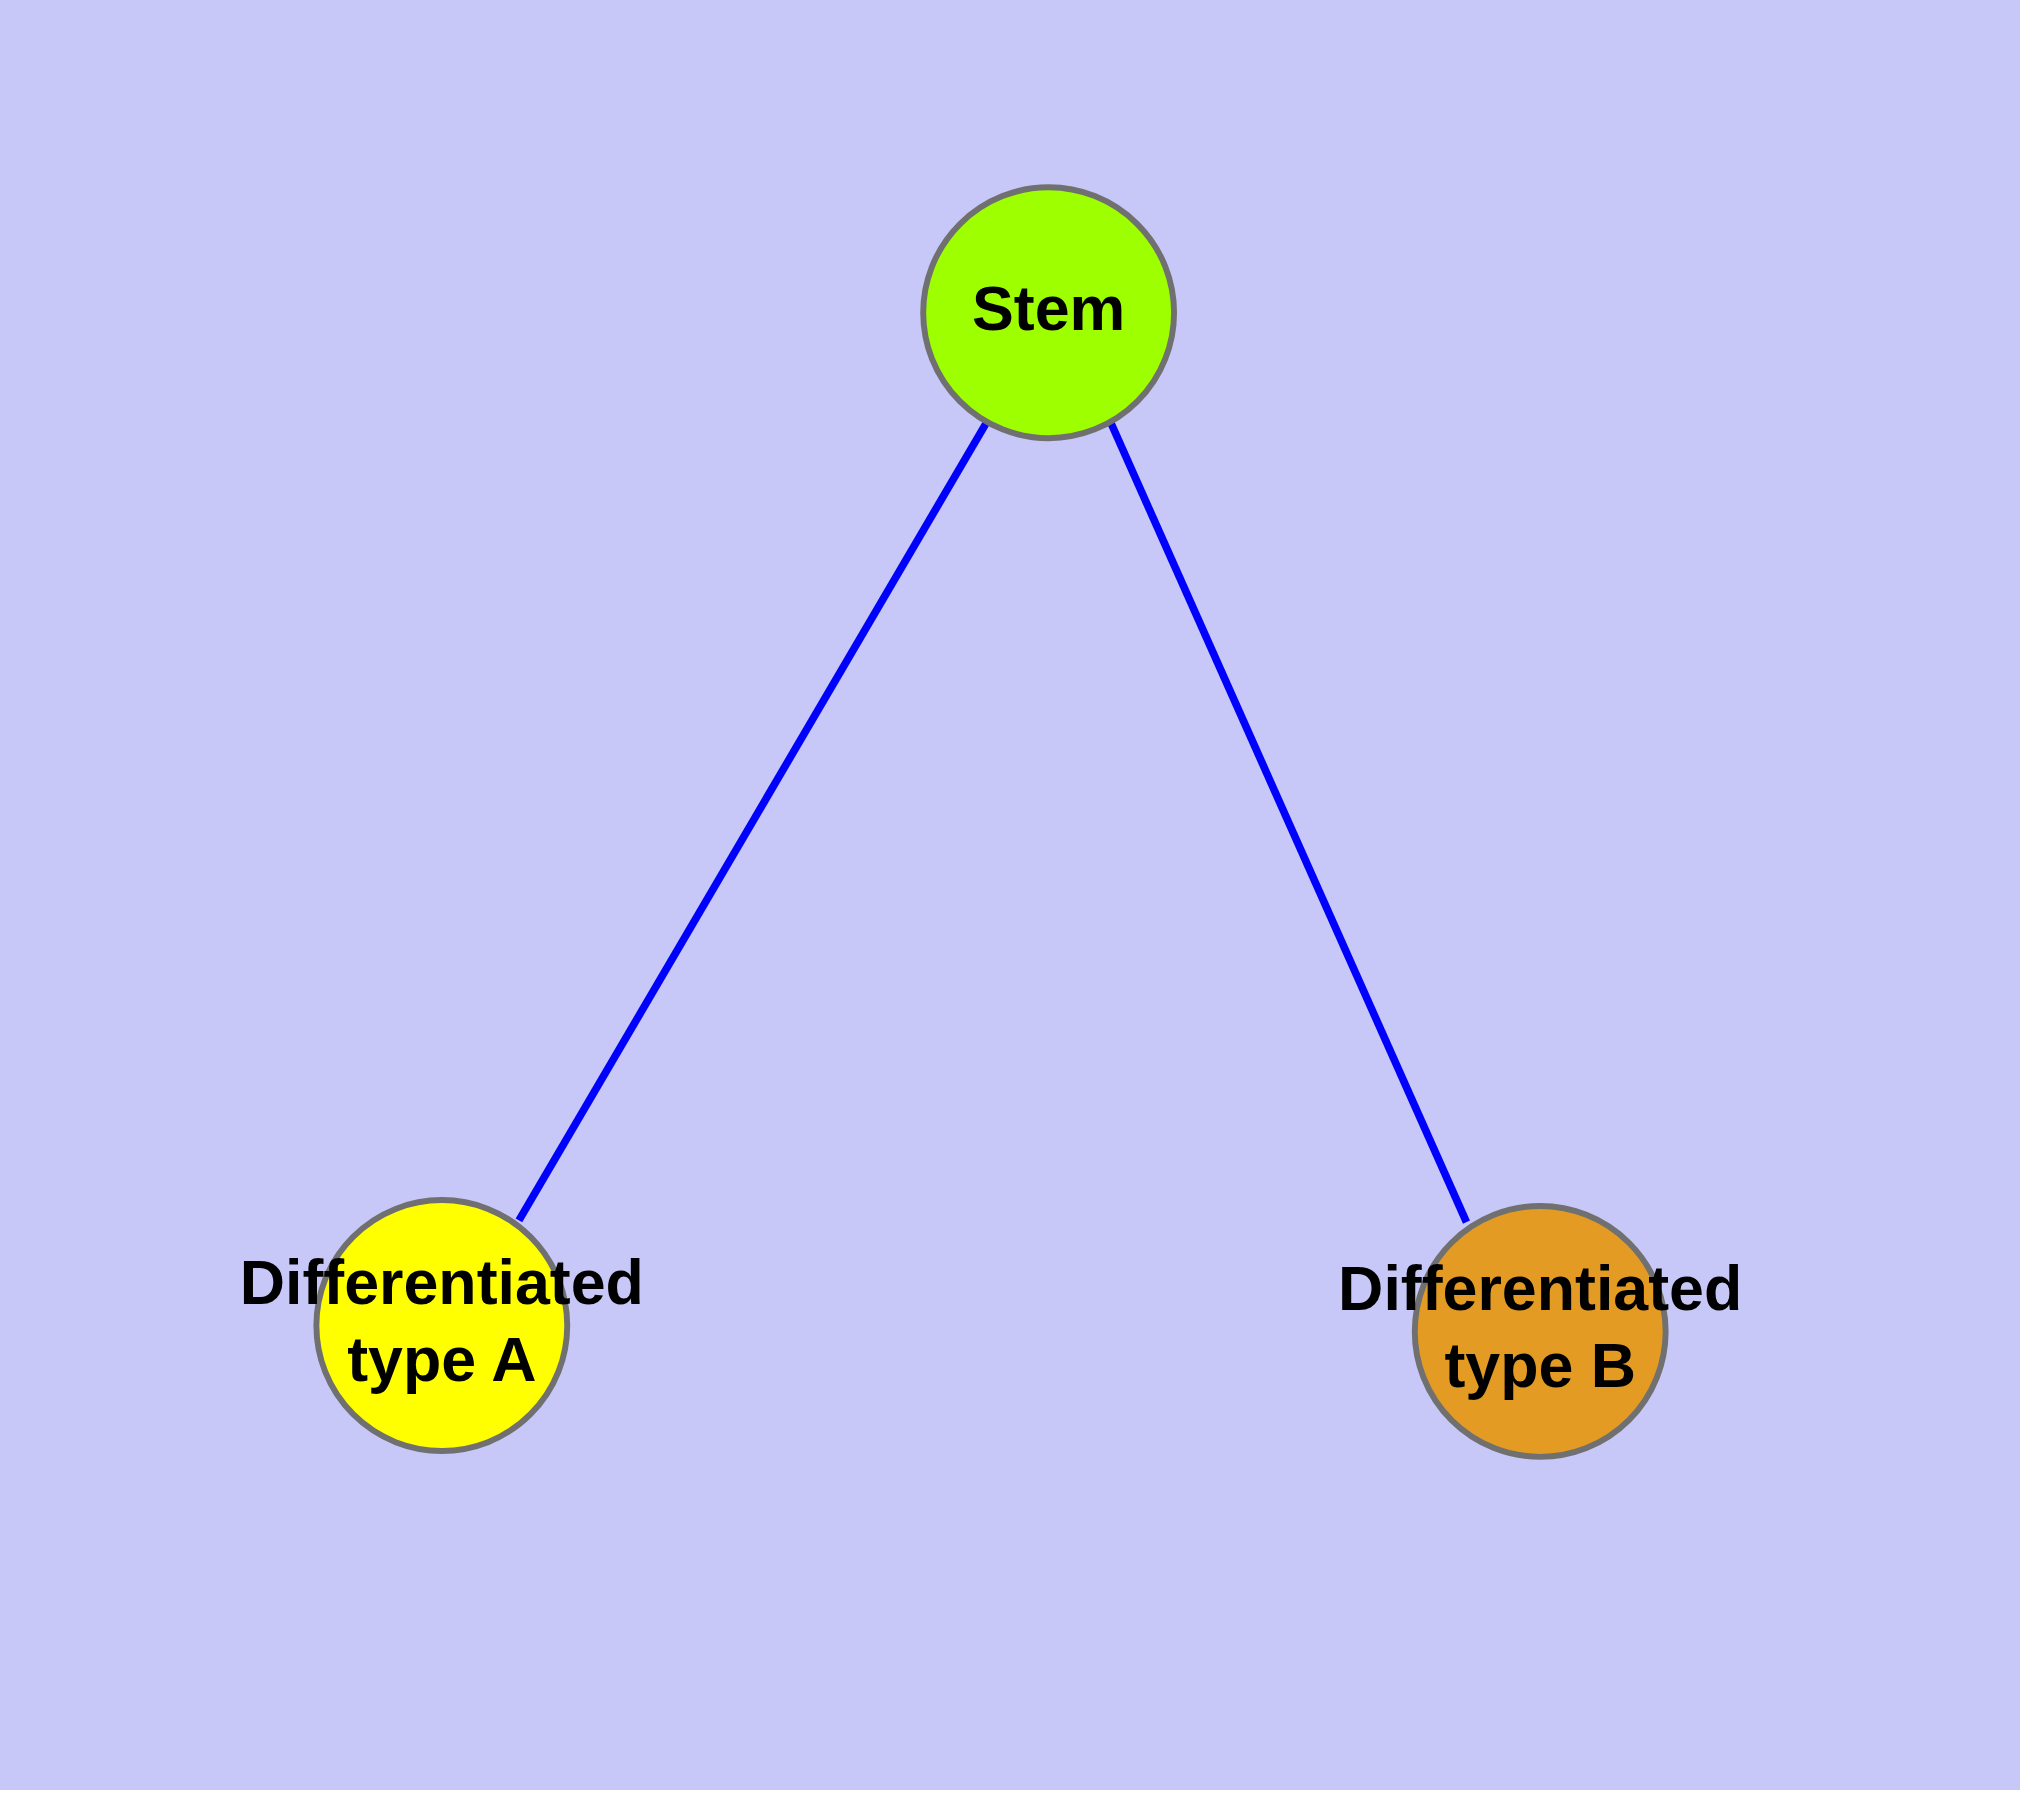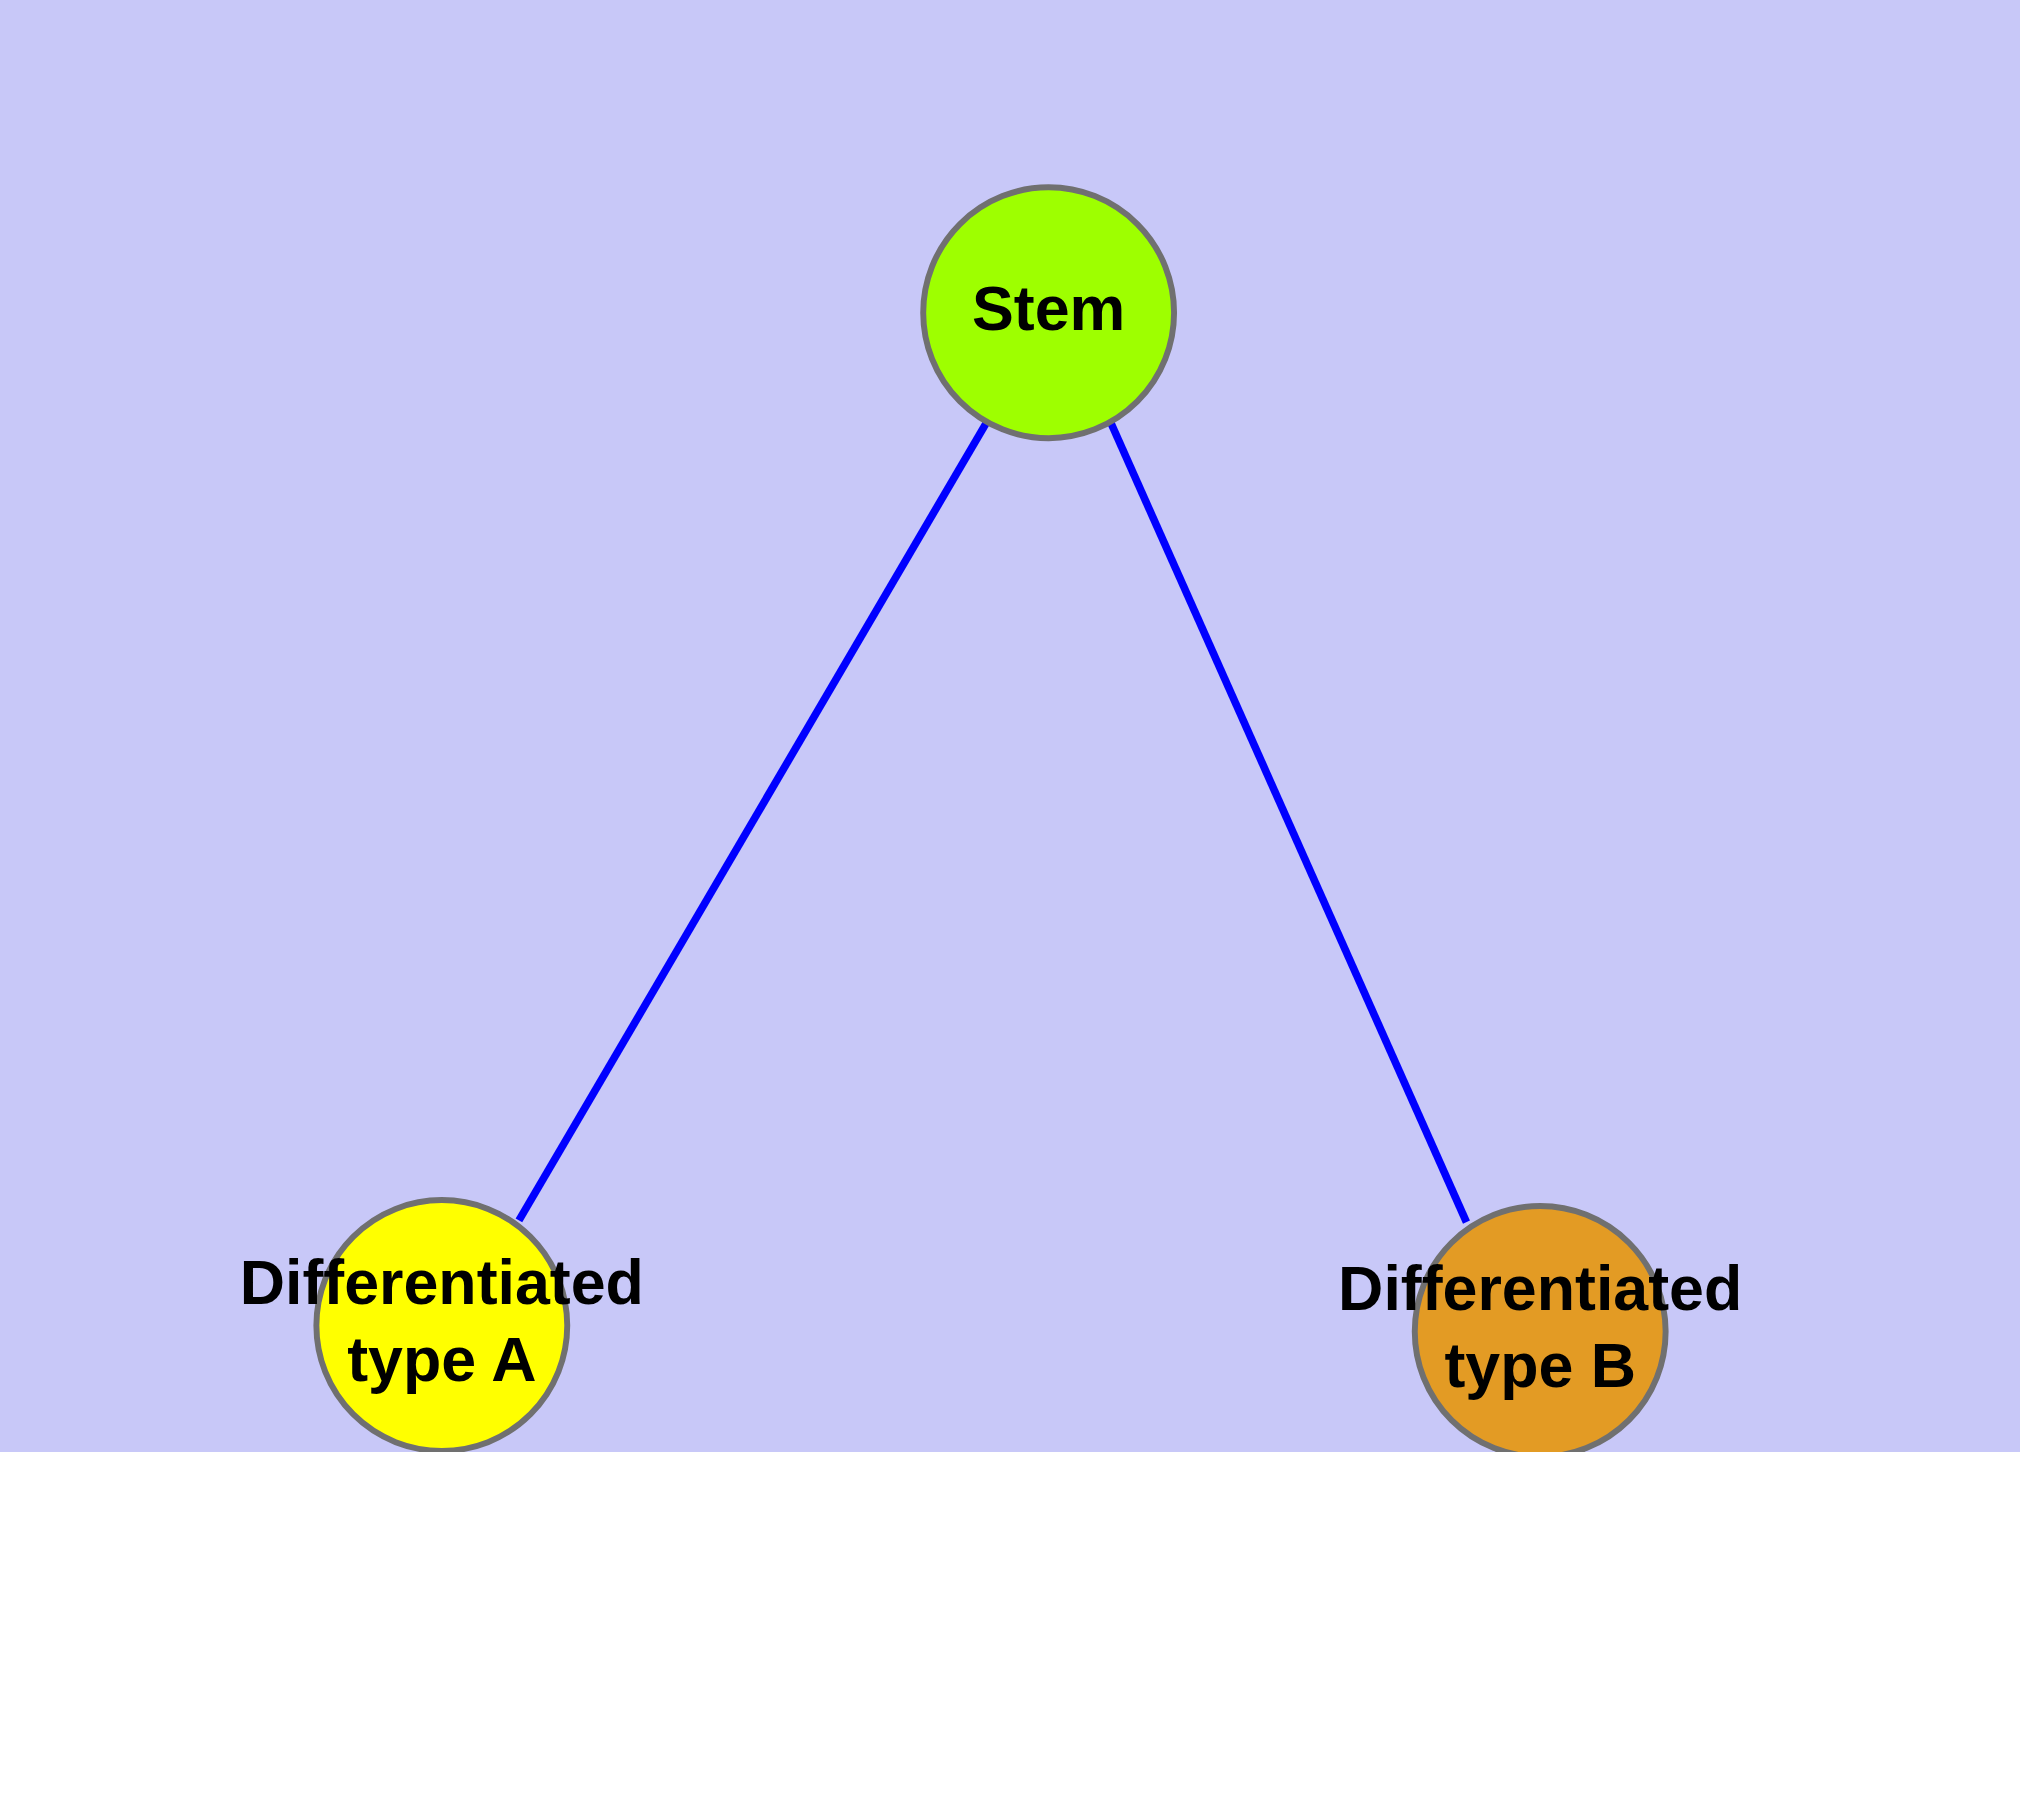"Stem" div { height: 1452px -> 1790px }
